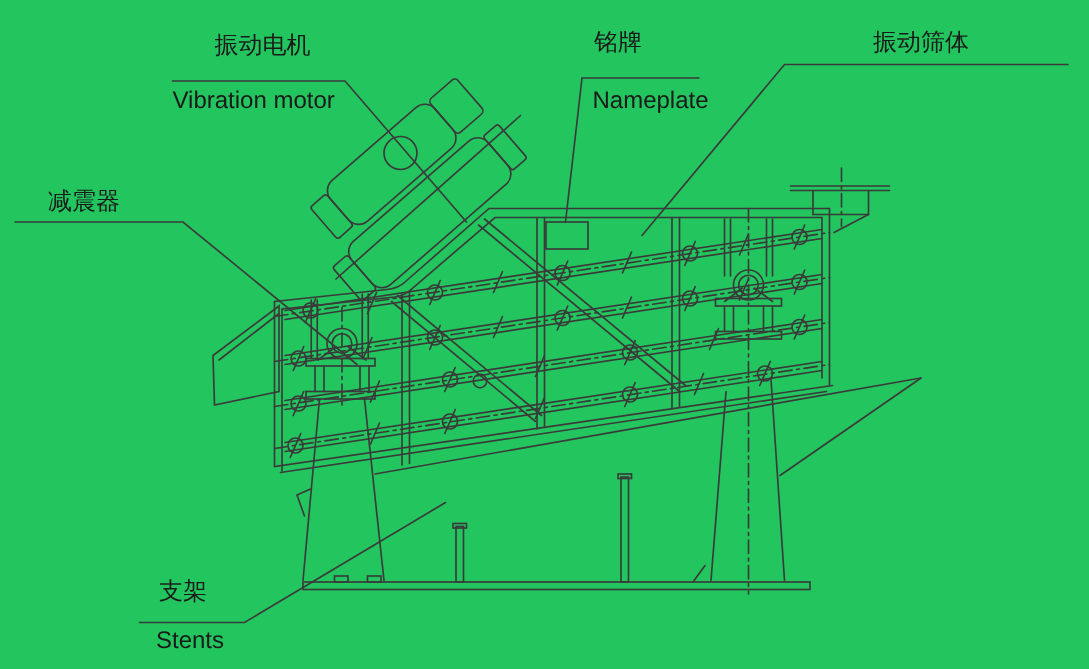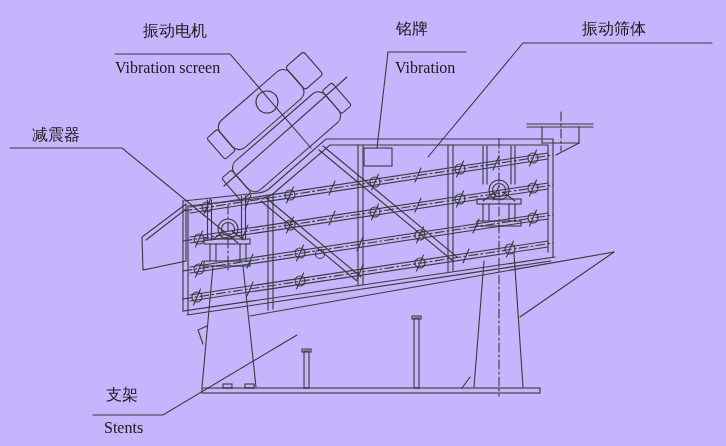"振动电机" .canvas { background: #c4b5fd -> #22c55e; font-family: Liberation Serif, serif -> Liberation Sans, sans-serif }
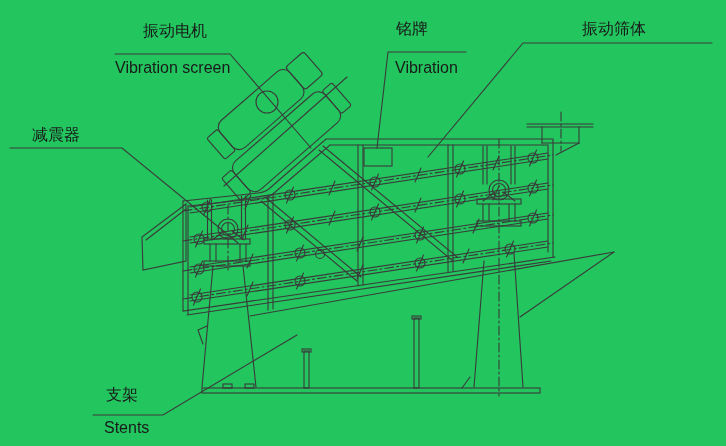"Vibration screen" div.callout { text: screen -> motor }
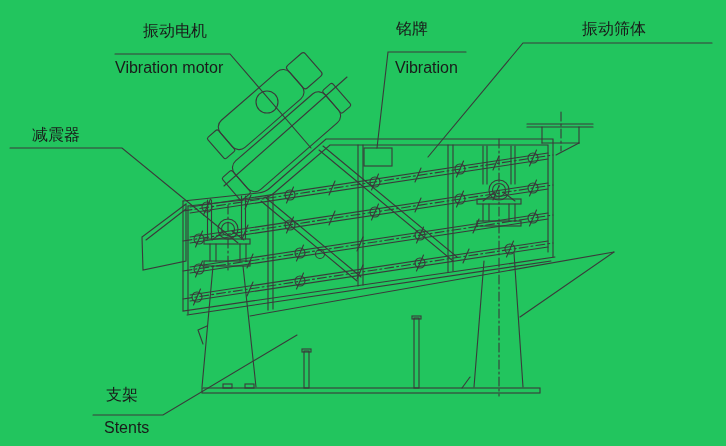"Vibration" div.callout { text: Vibration -> Nameplate }
